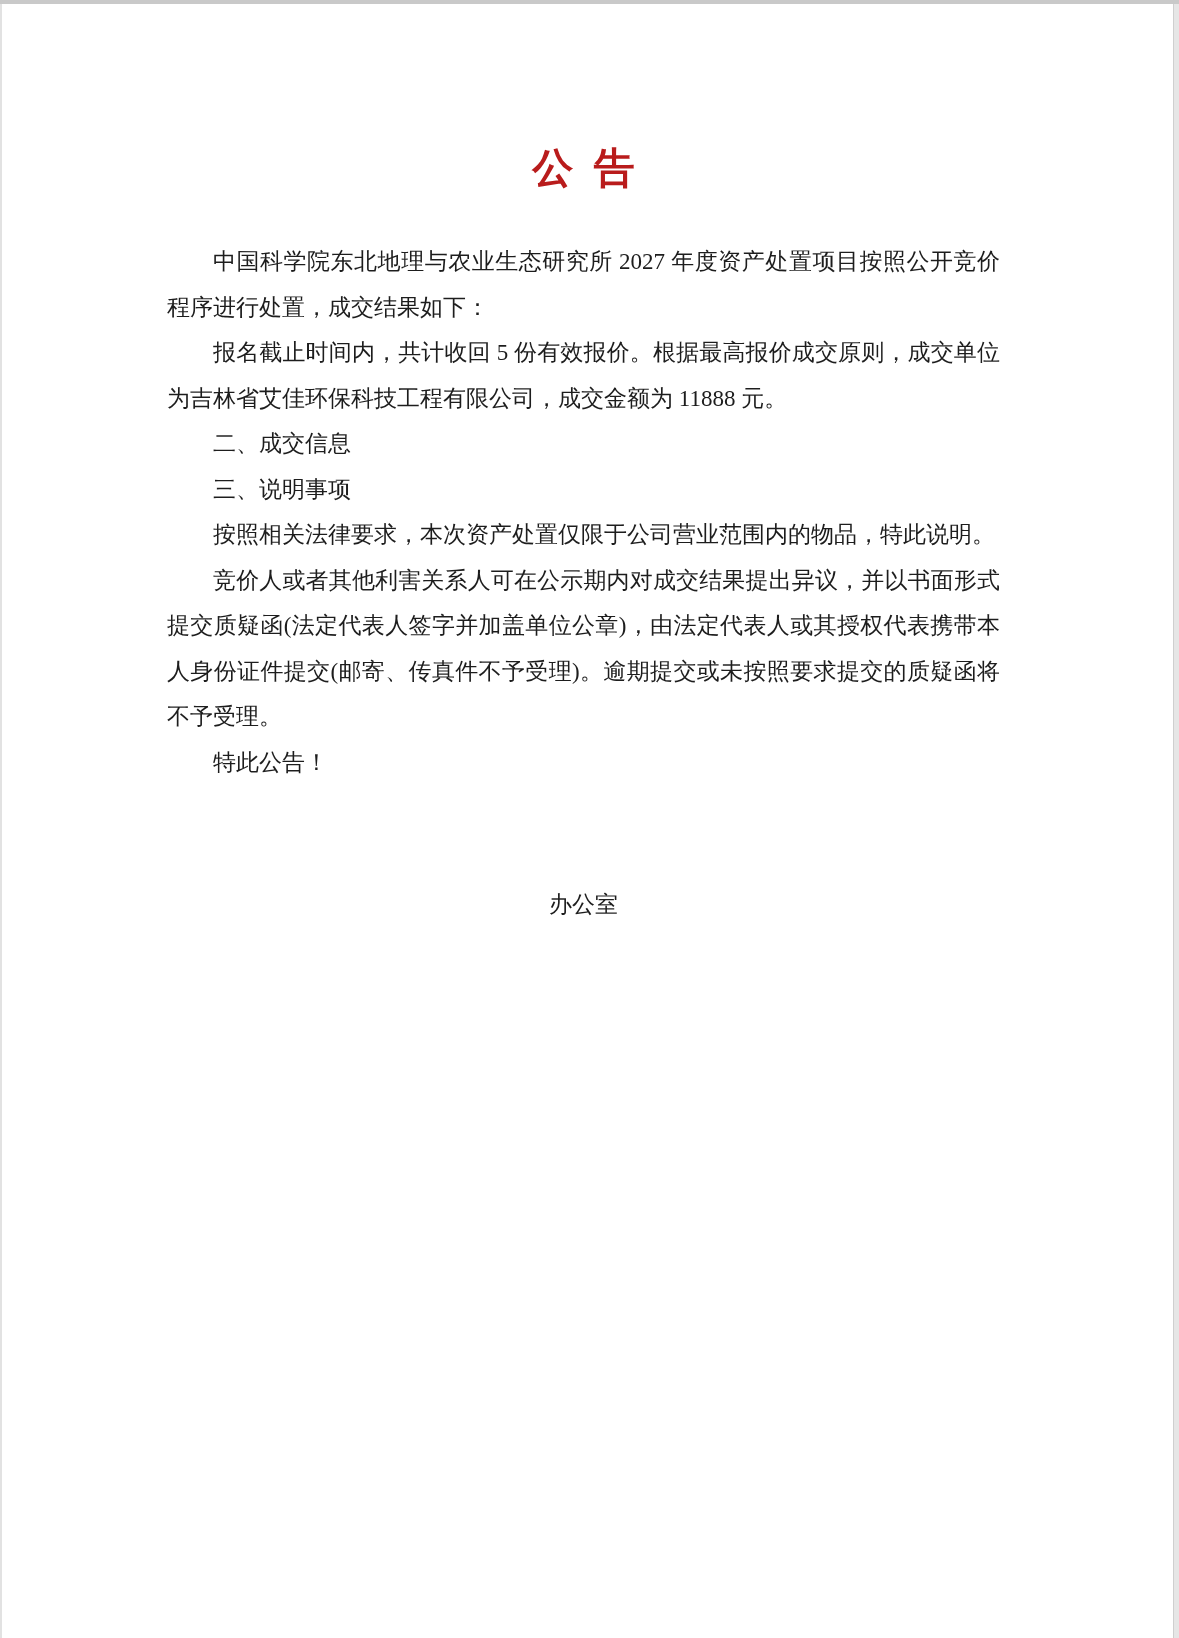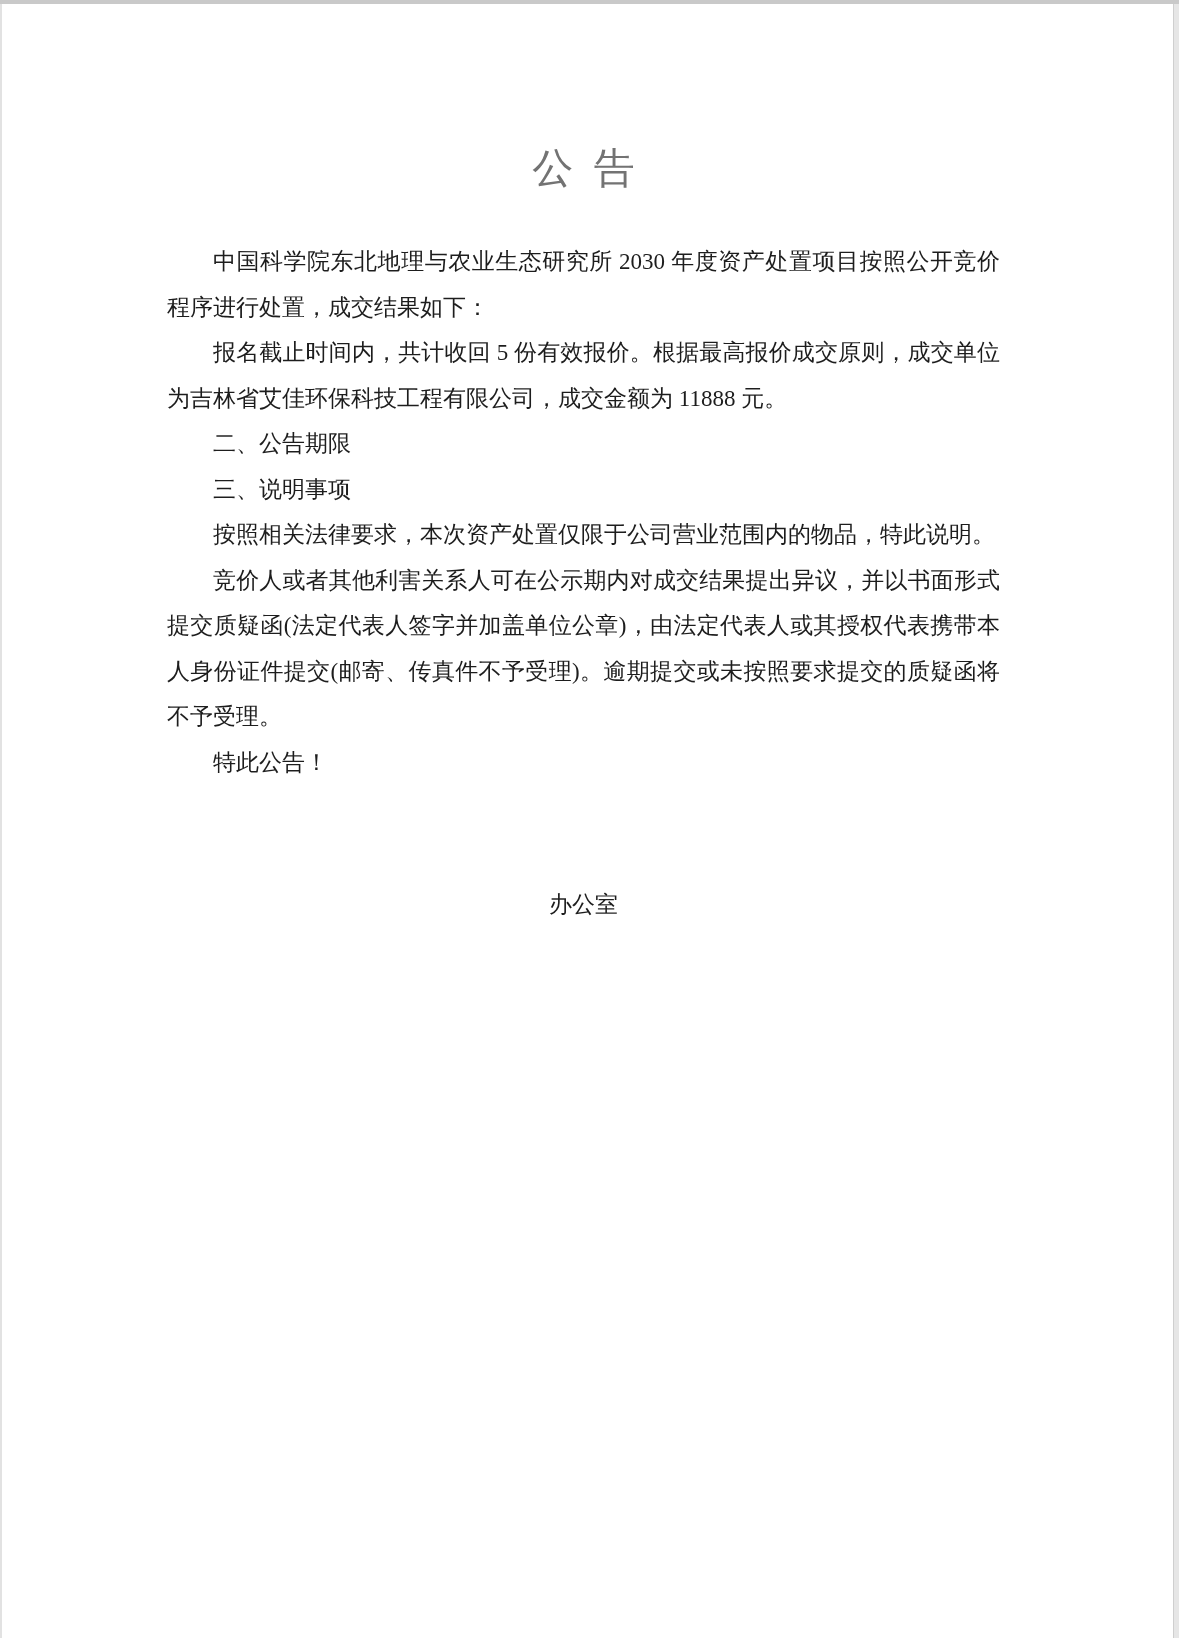"公 告" .title { color: #737373 -> #b91c1c; font-weight: 400 -> 700 }
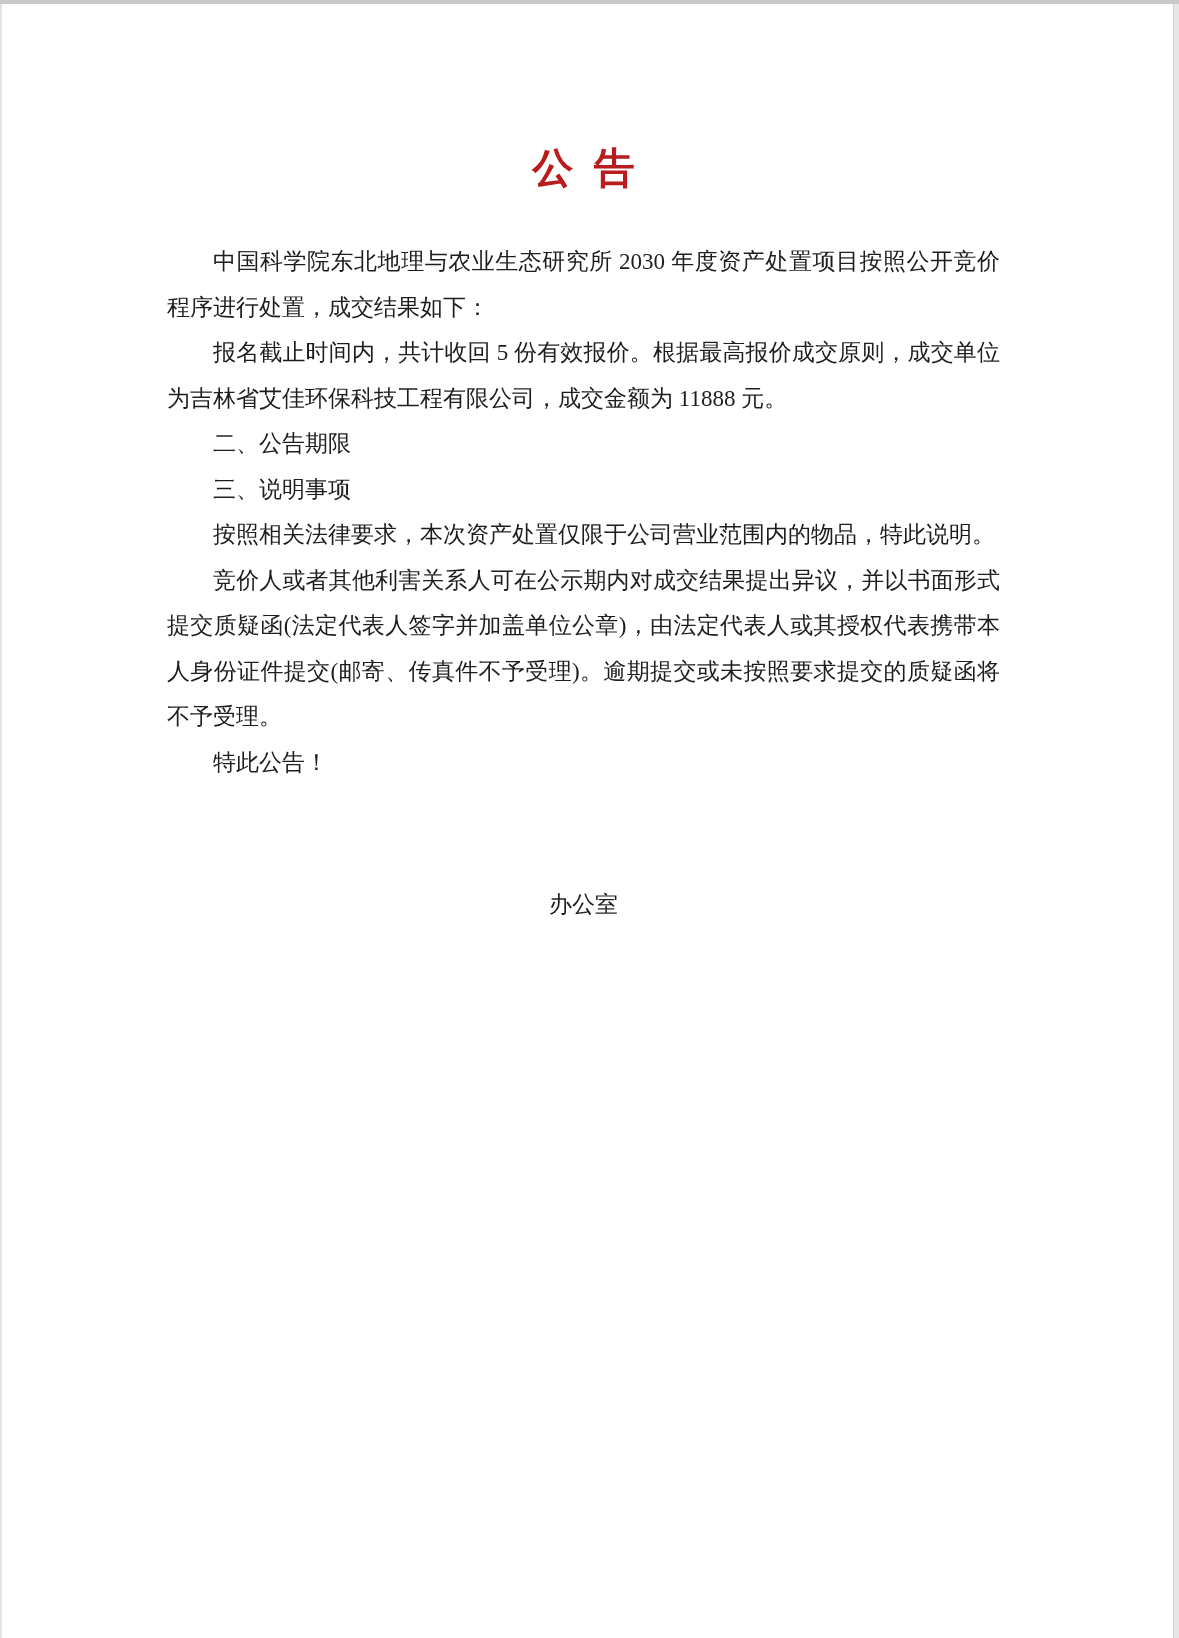"中国科学院东北地理与农业生态研究所 2030" p.para { text: 2030 -> 2027 }
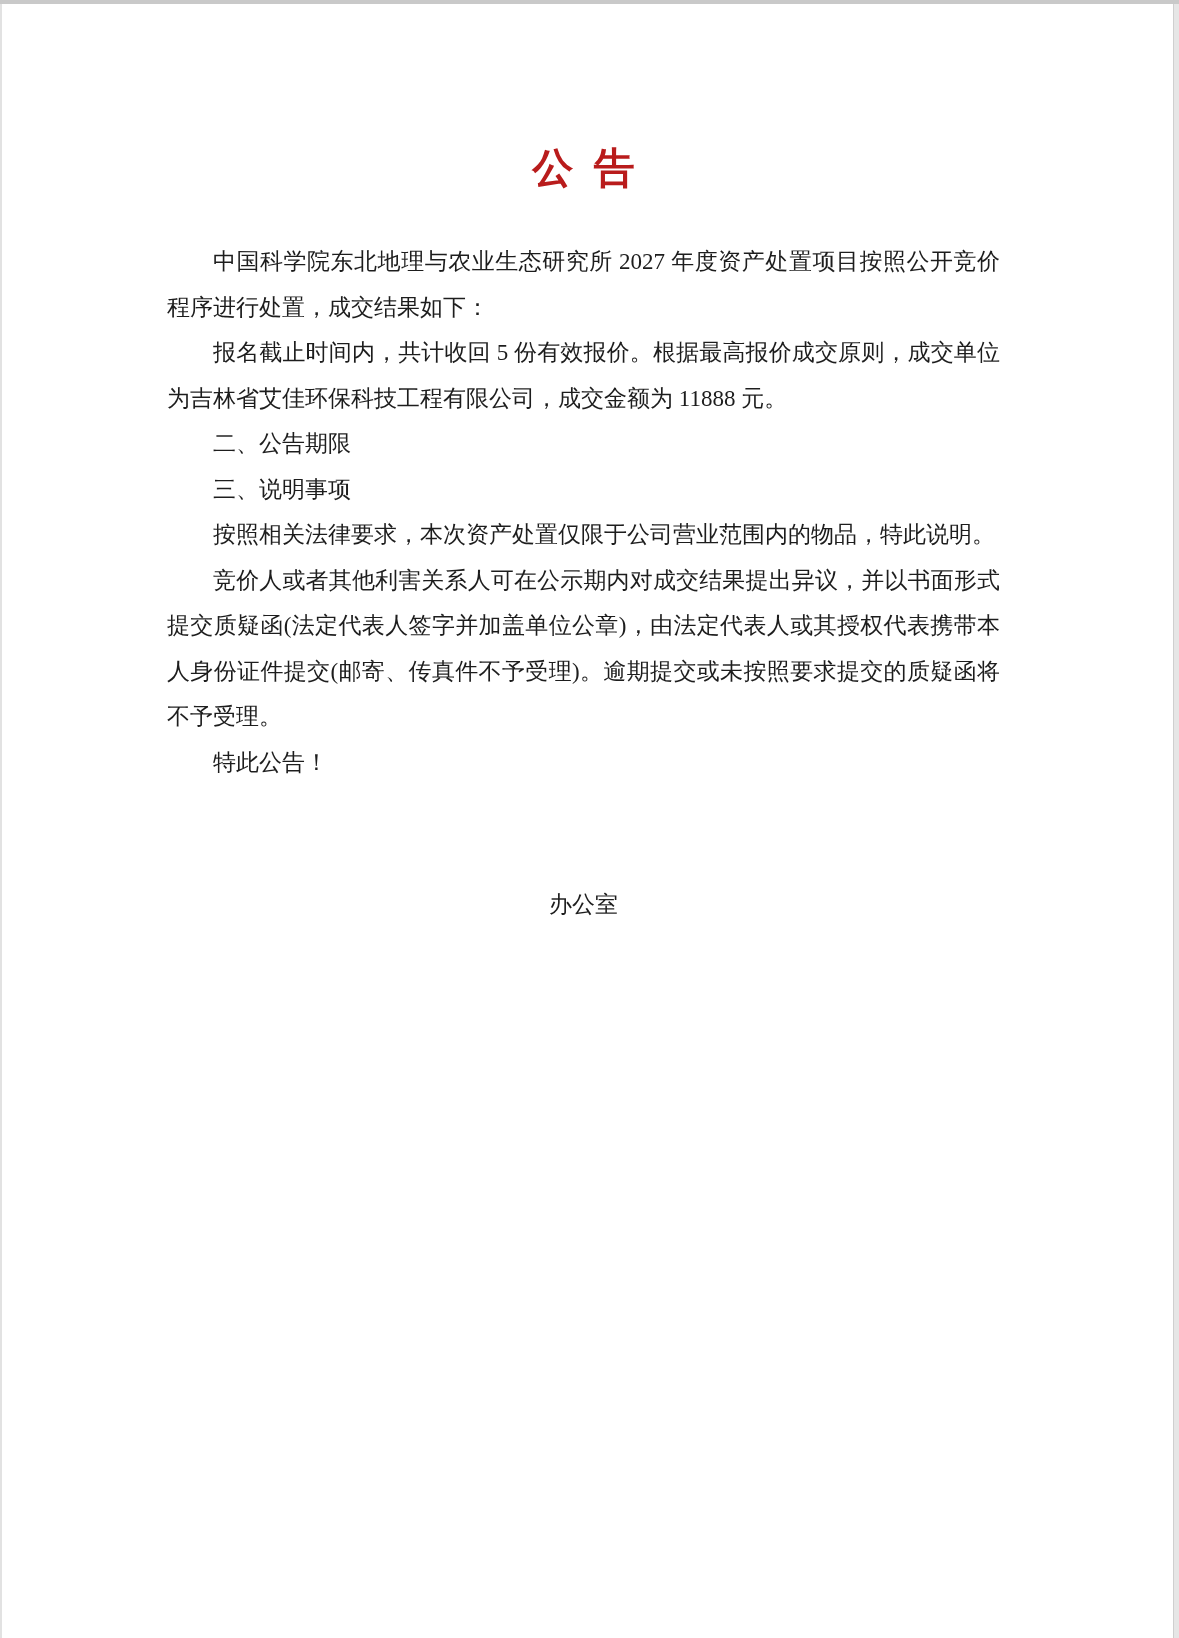"二、公告期限" p.para { text: 公告期限 -> 成交信息 }
